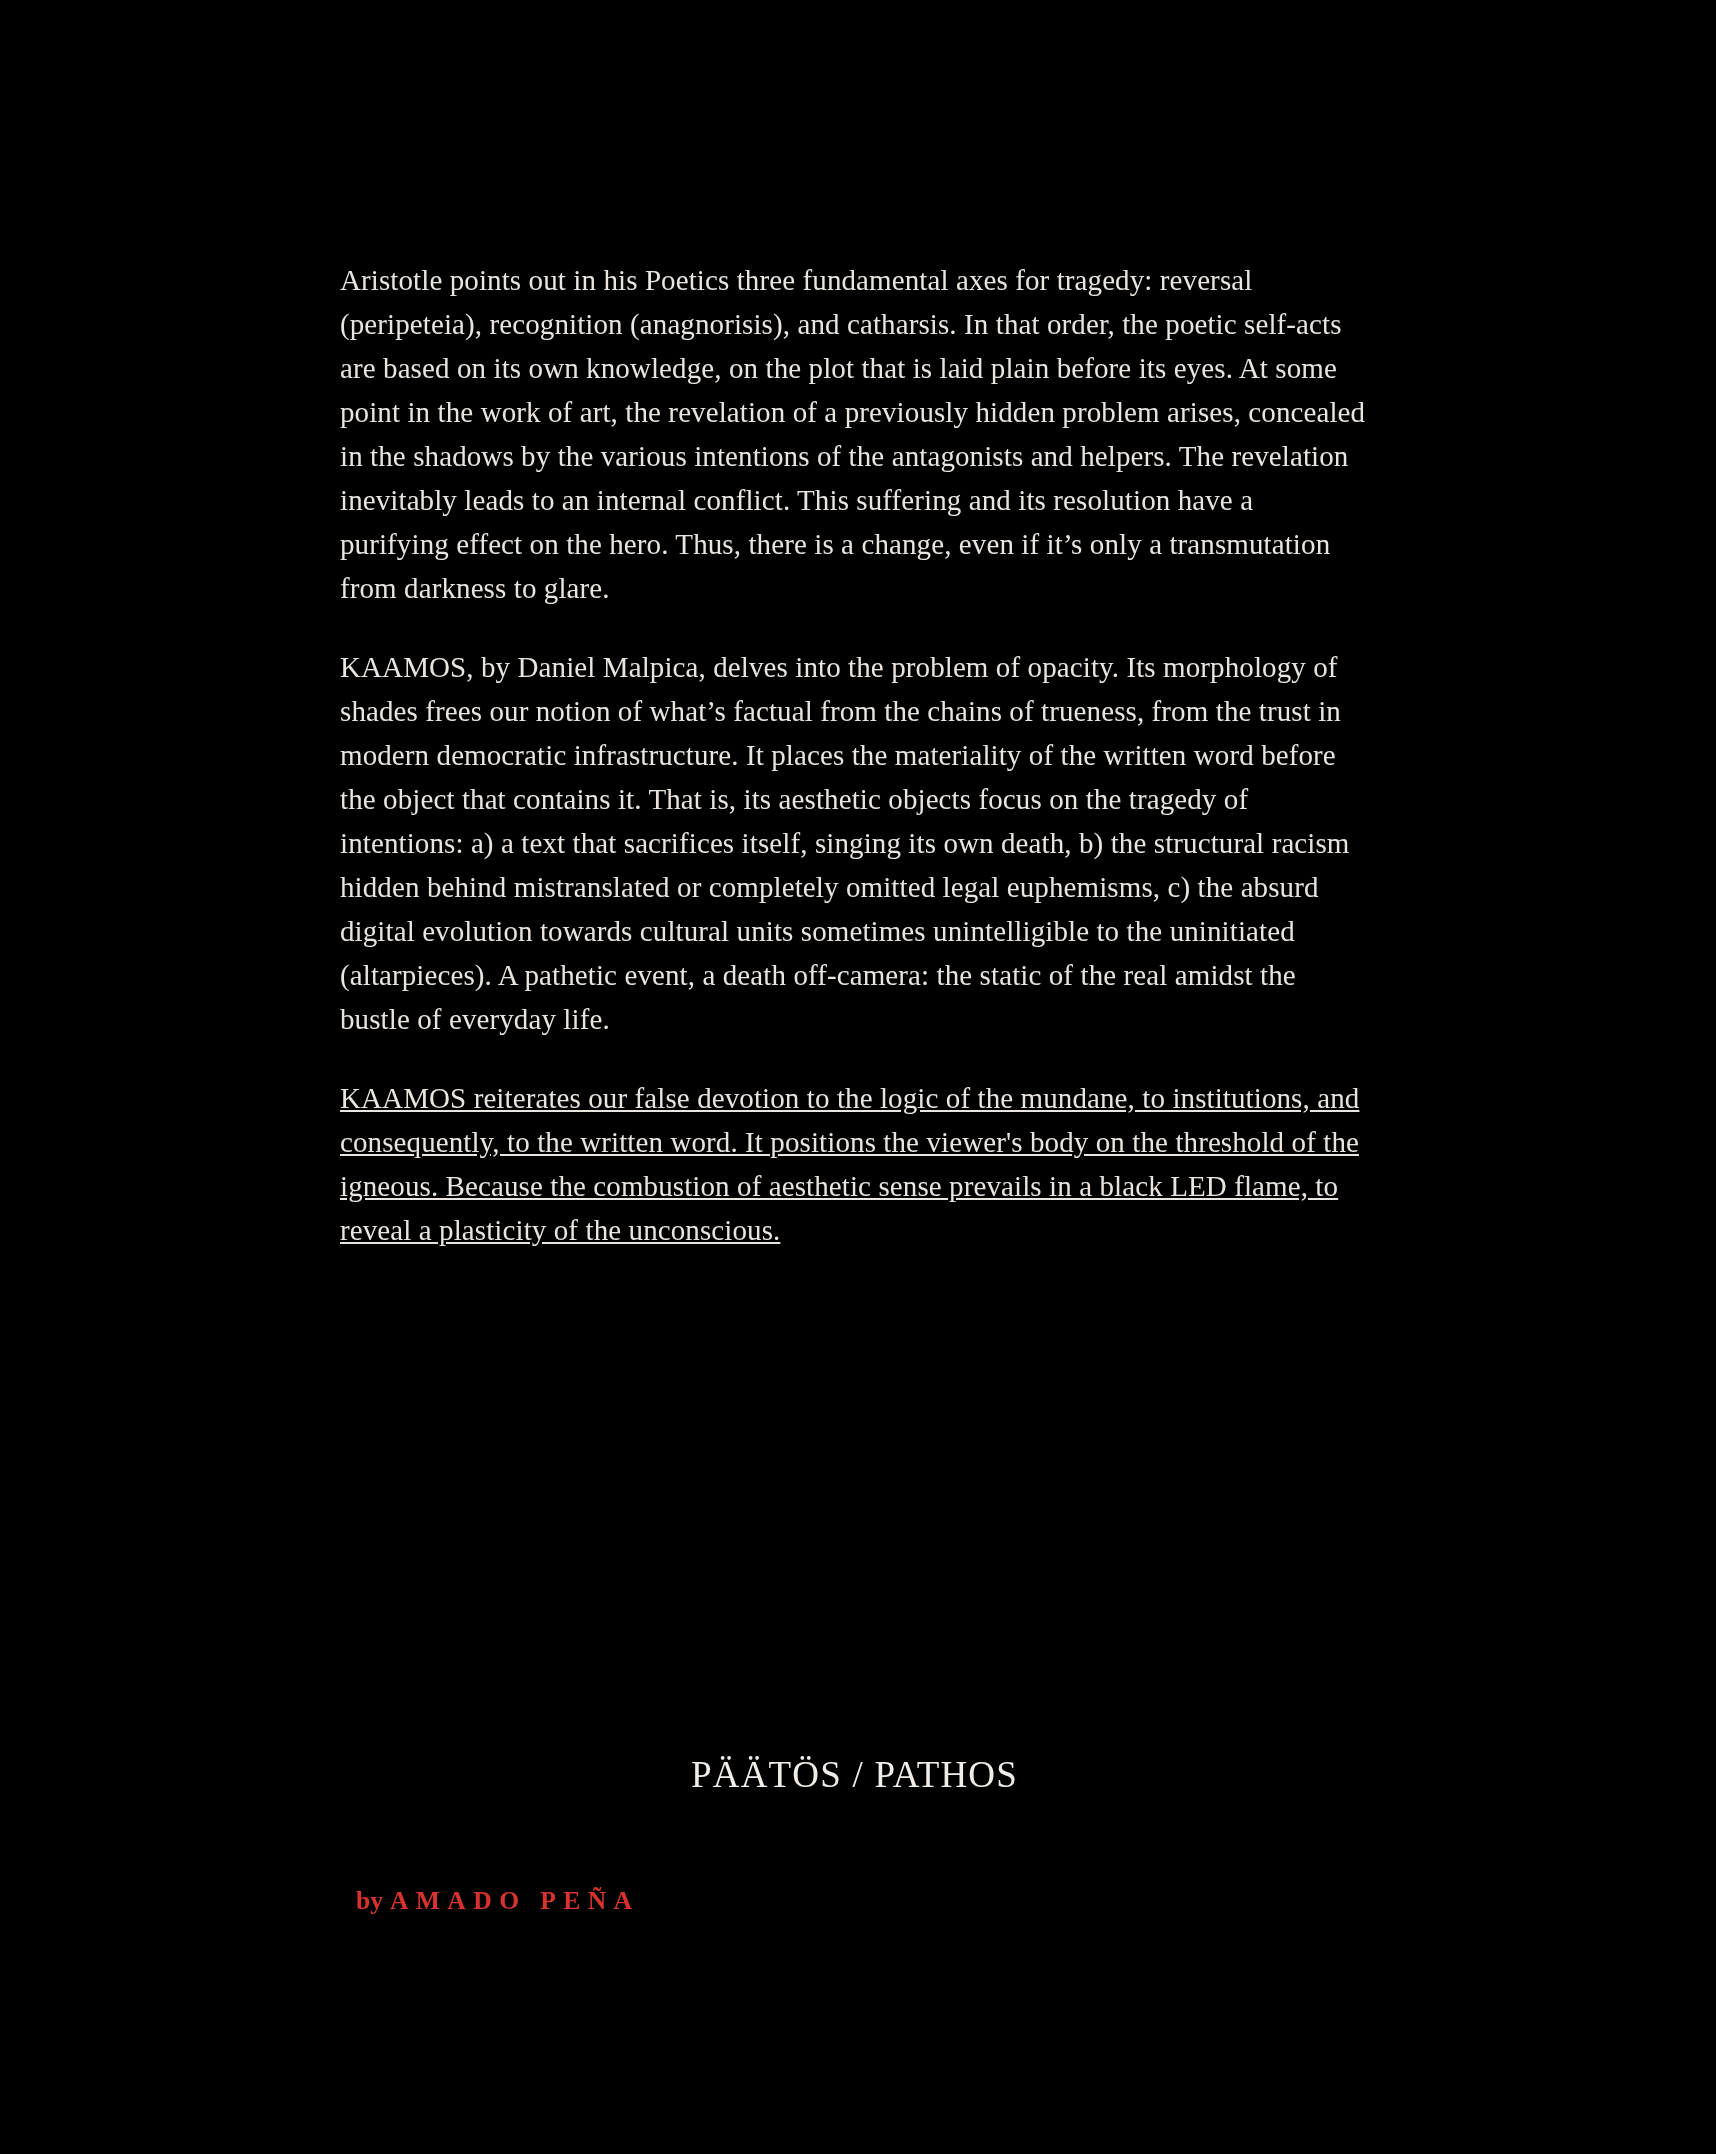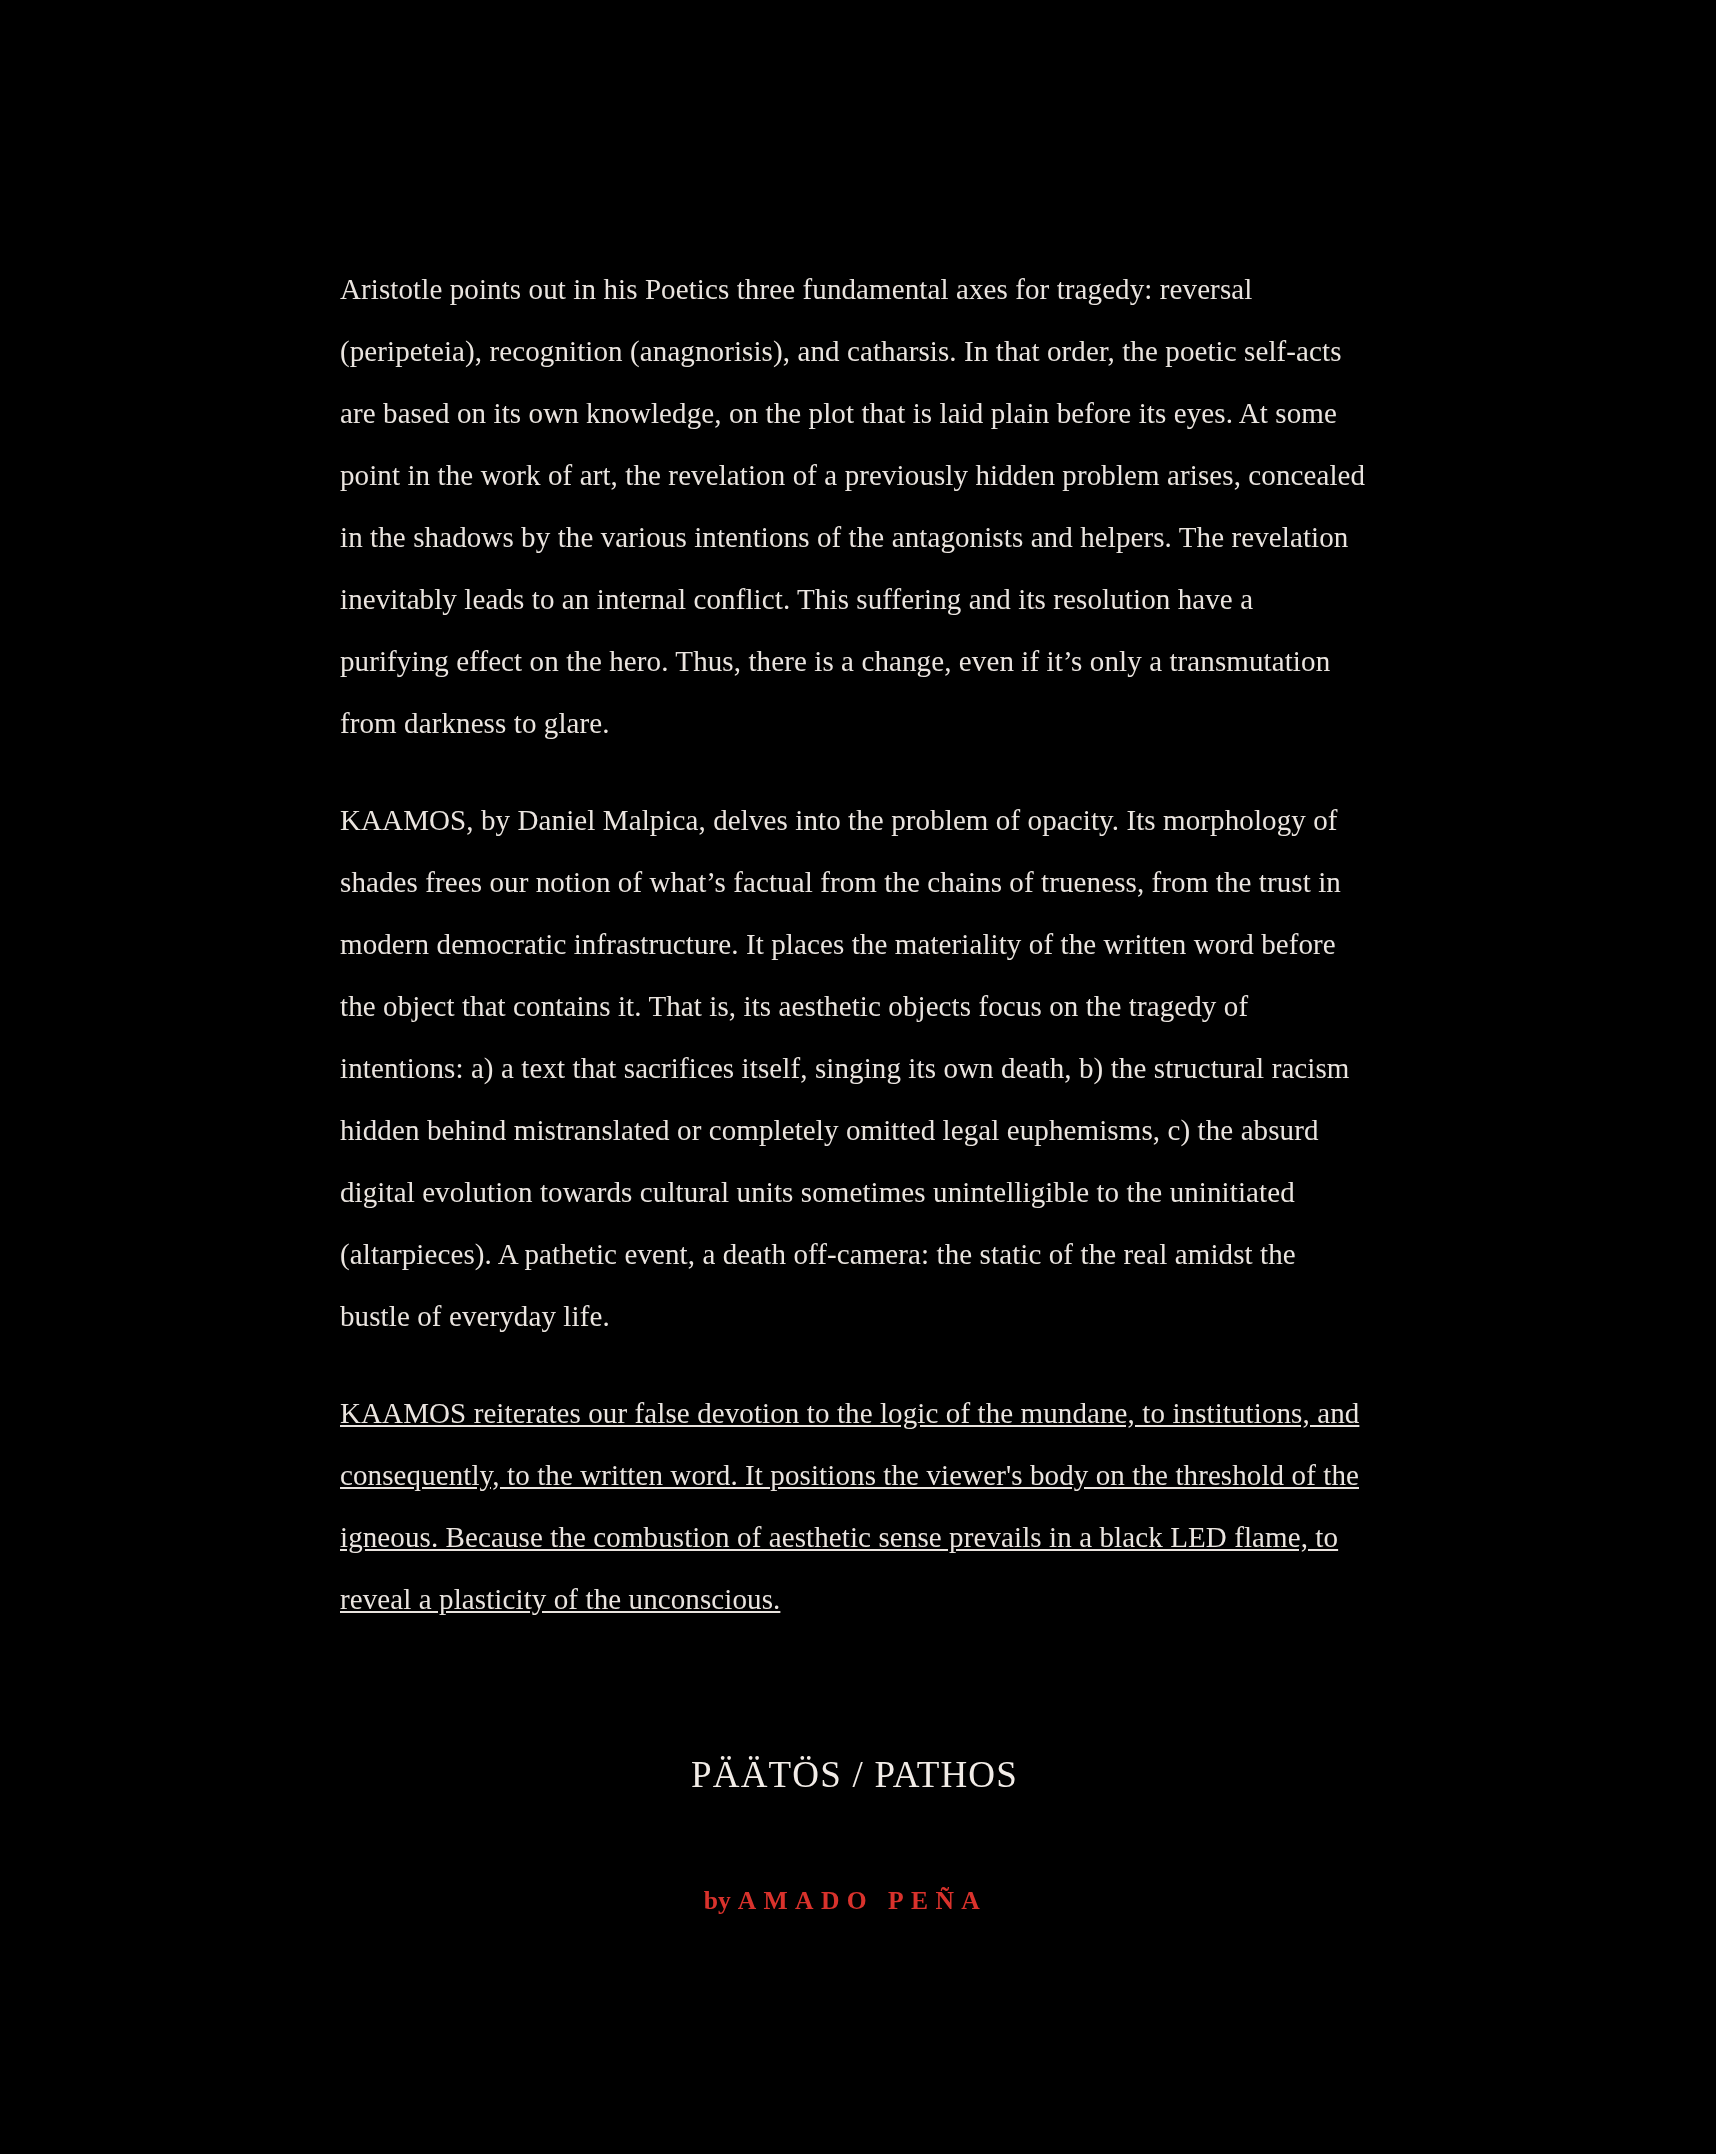"Aristotle points out in his" .para { line-height: 62px -> 44px }
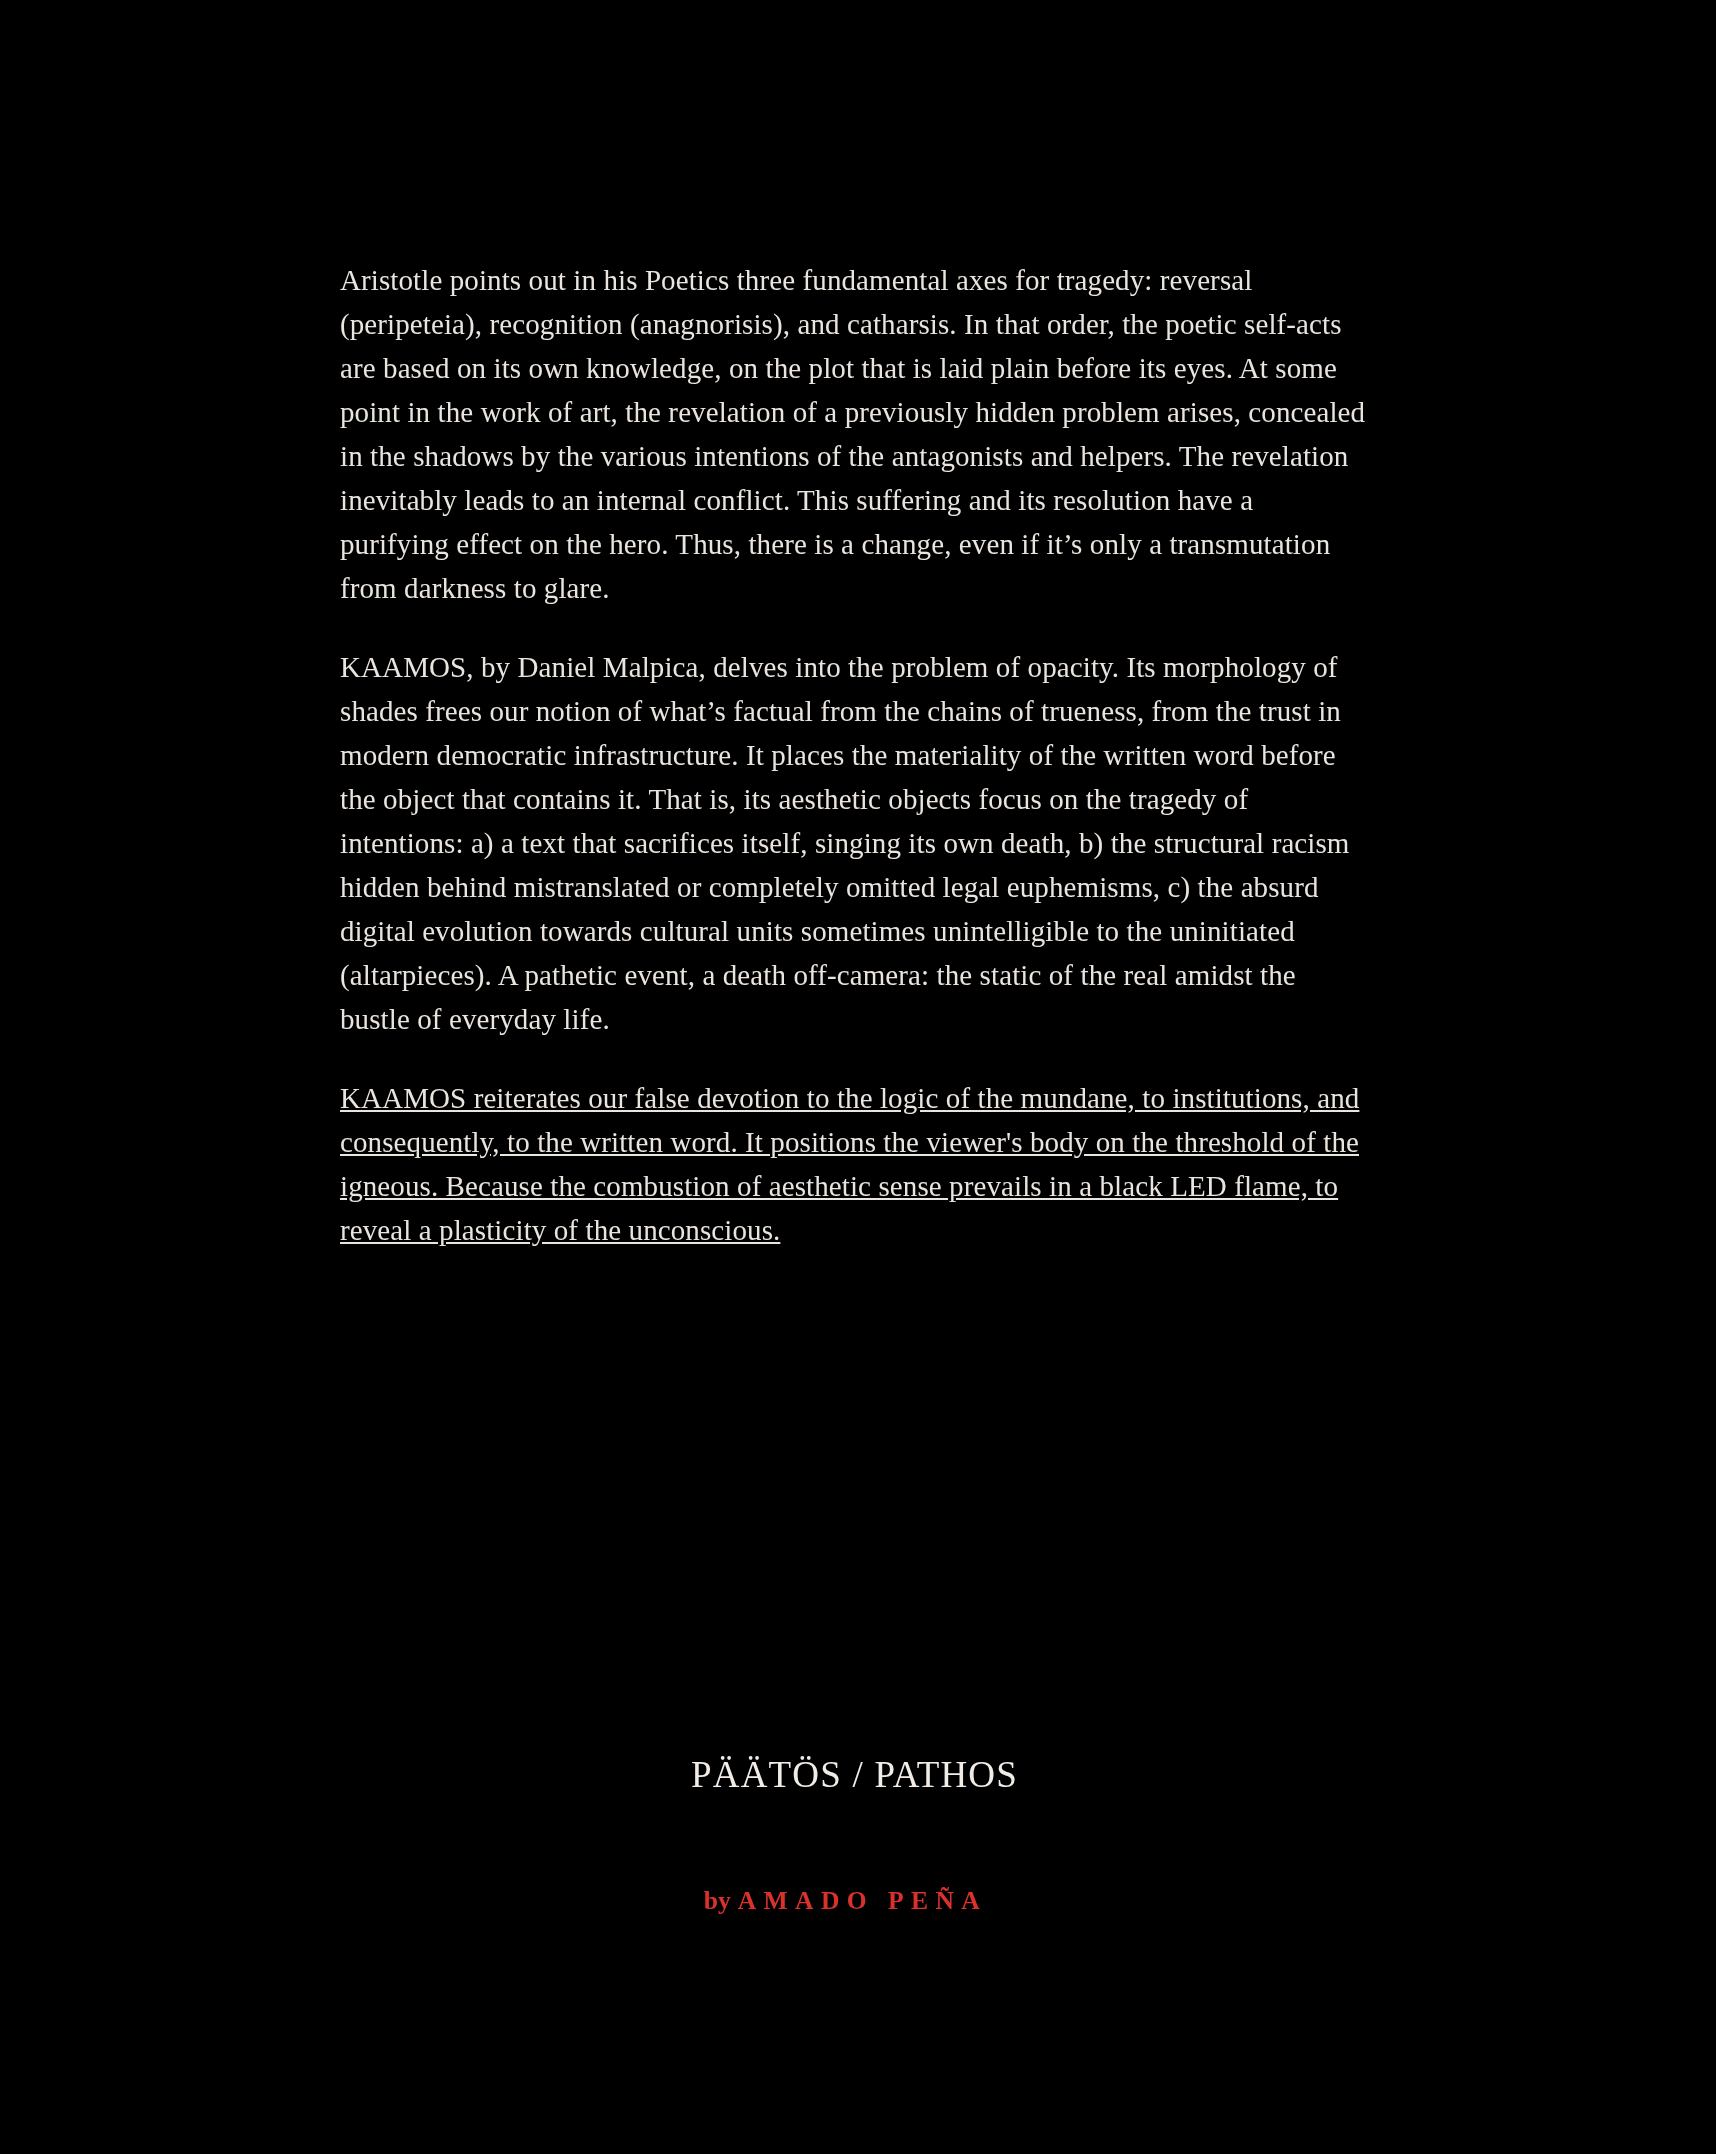"by AMADO PEÑA" .credit-block { left: 331px -> 356px; text-align: center -> left }
